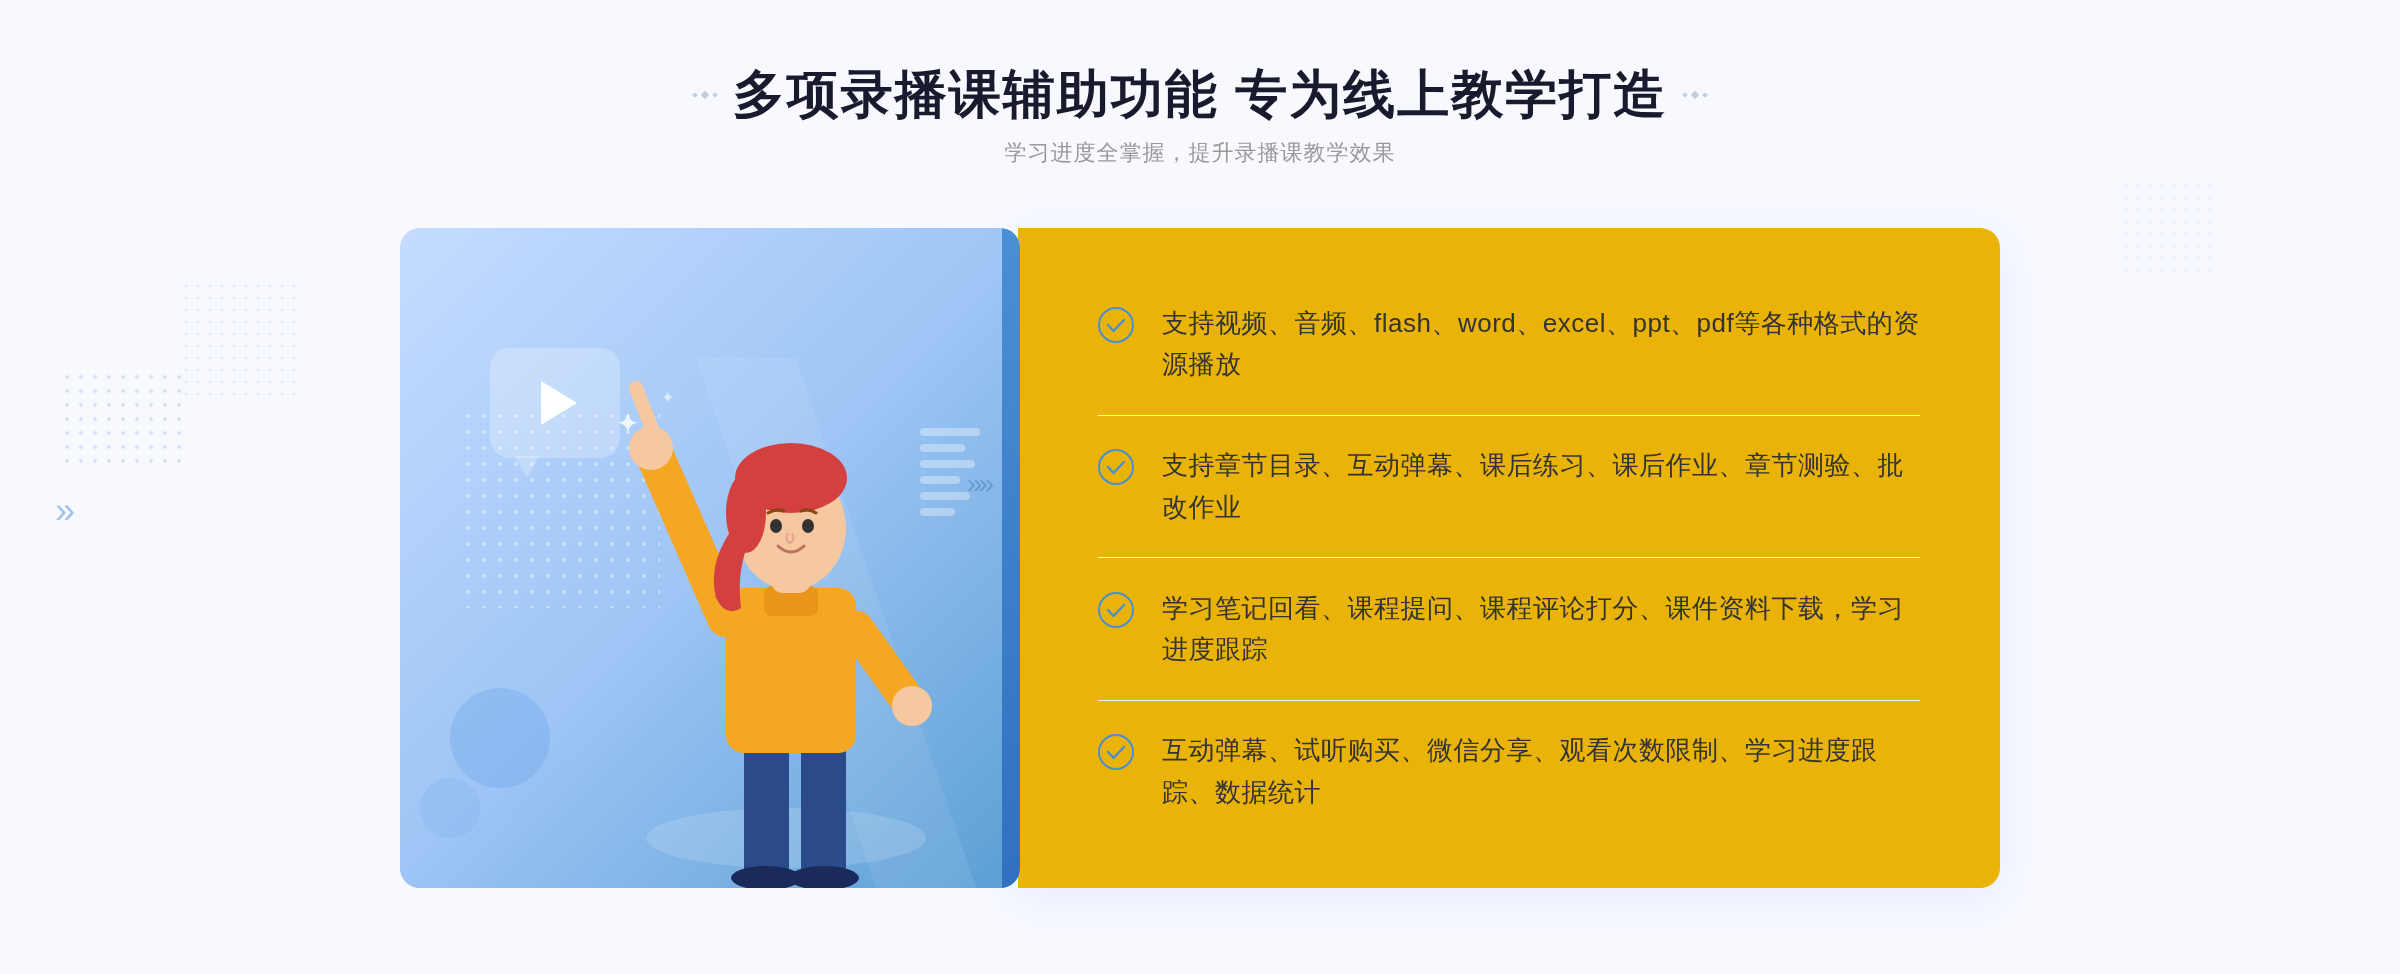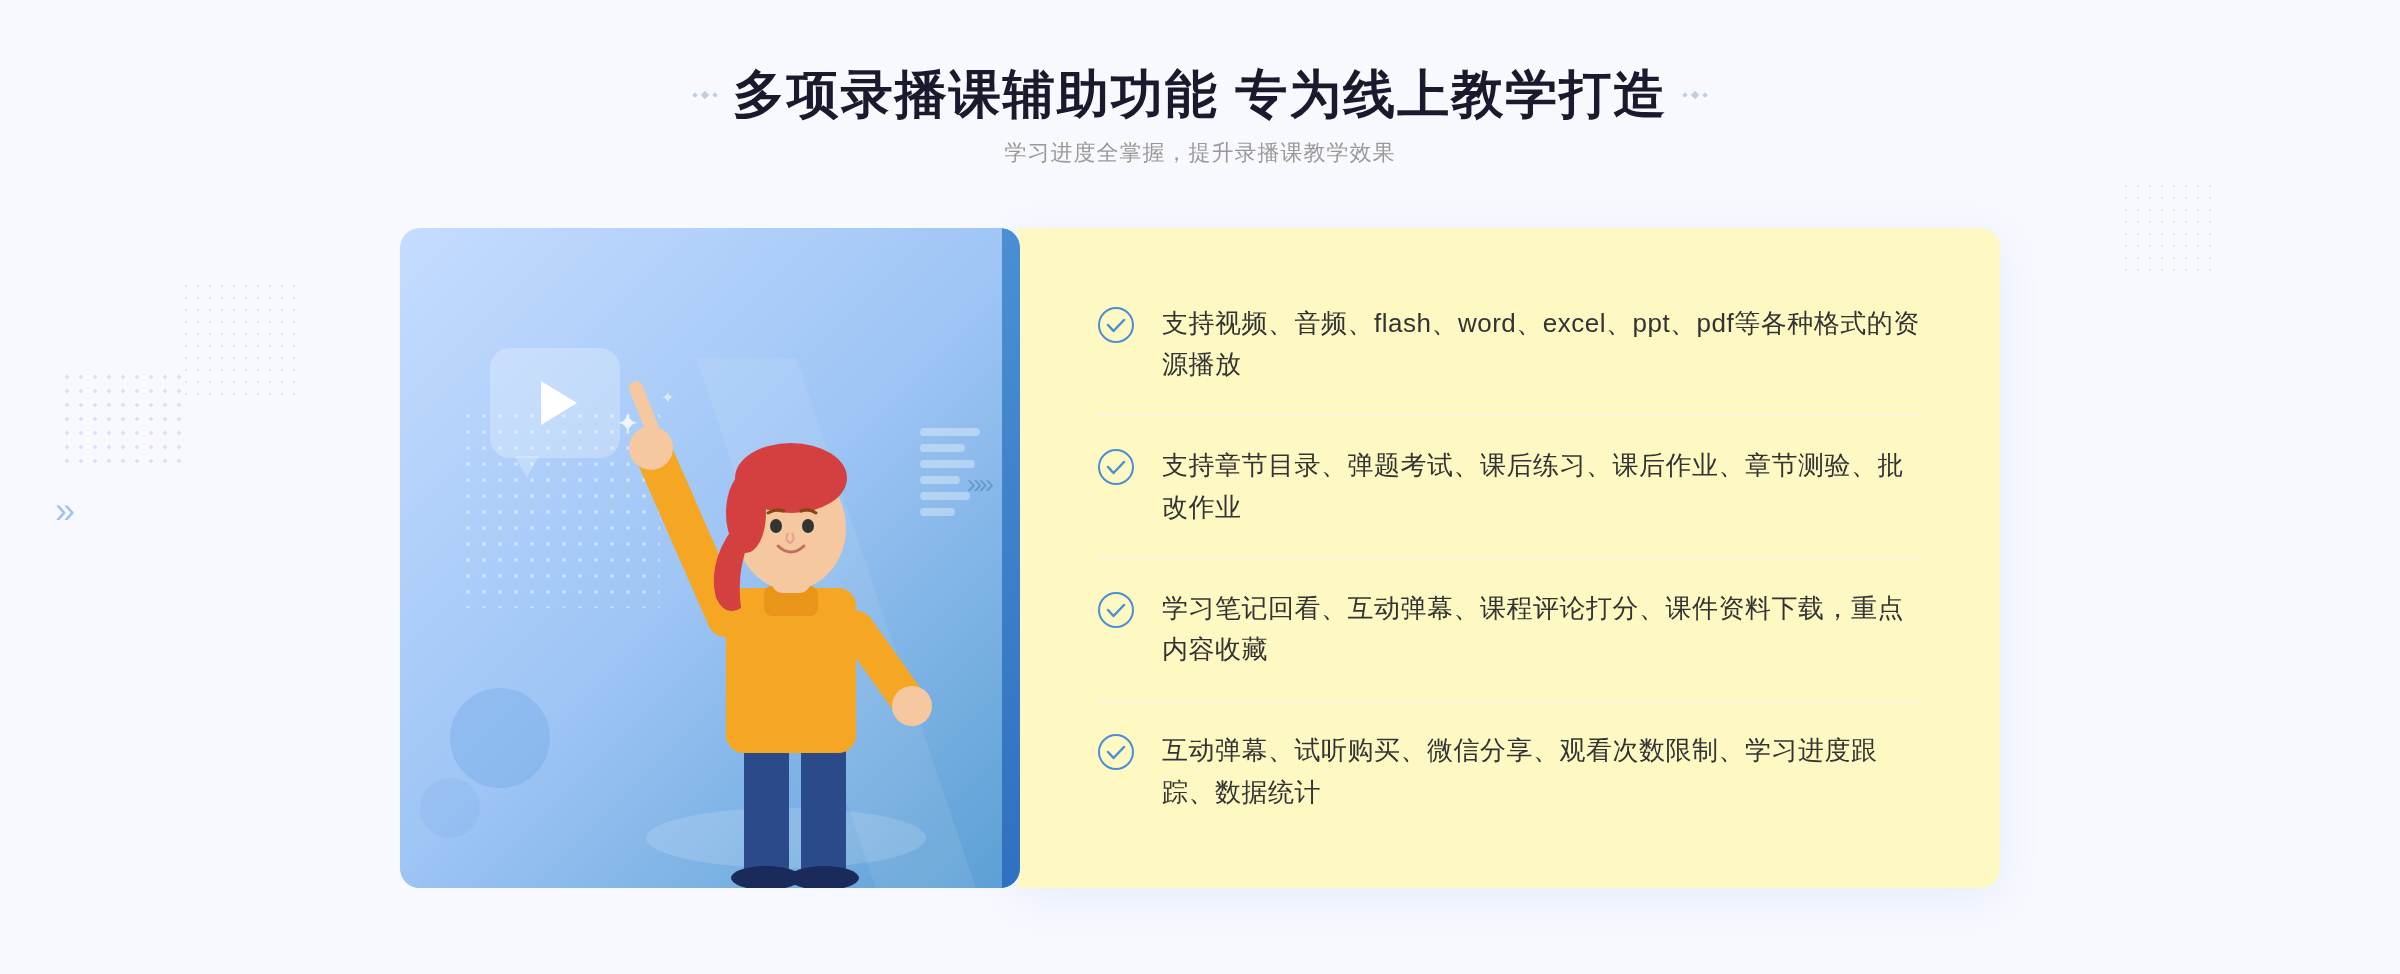"支持视频、音频、flash、word、excel、ppt、pdf等各种格式的资源" .content-panel { background: #fef9c3 -> #eab308 }
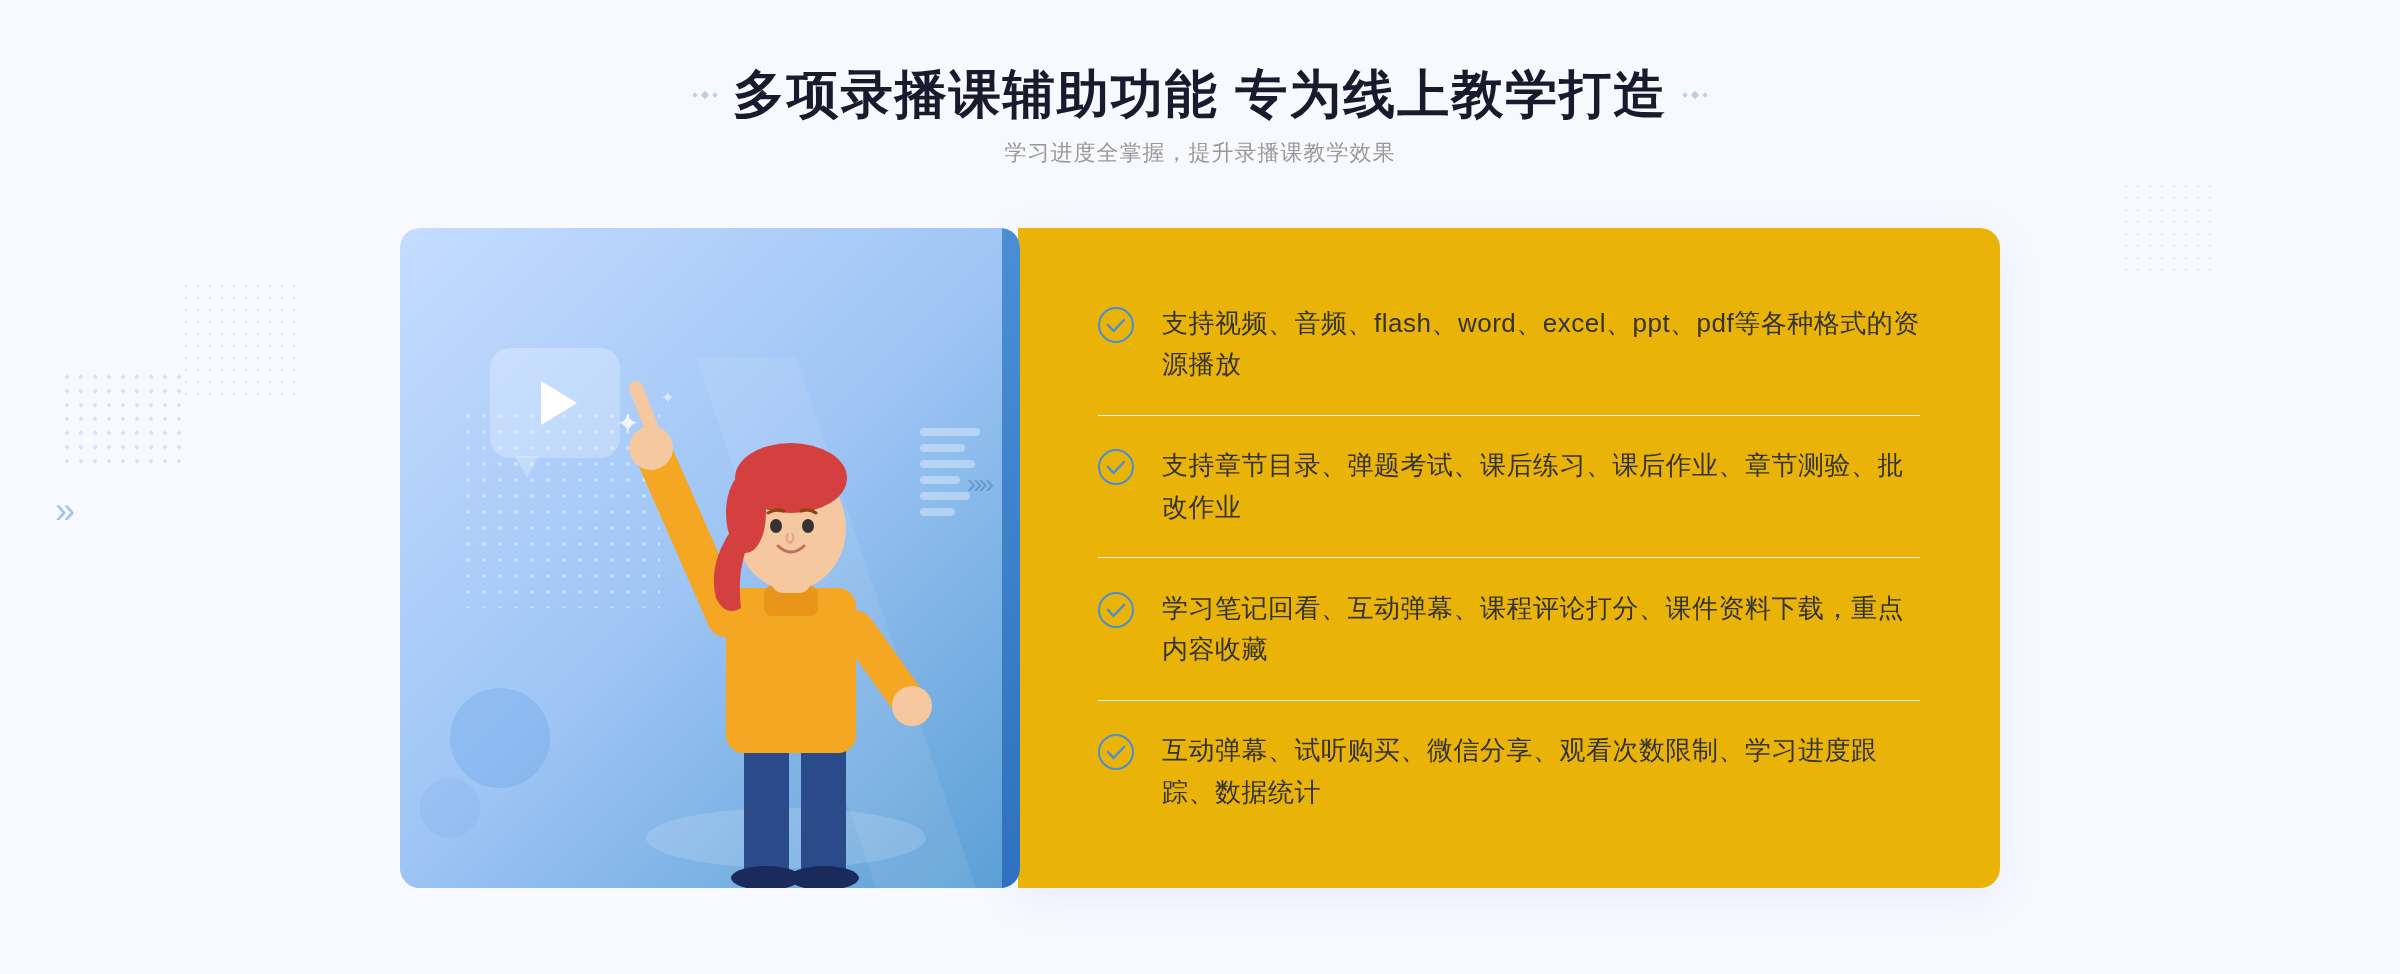"支持章节目录、弹题考试、课后练习、课后作业、章节测验、批改作业" span.feature-text { text: 弹题考试 -> 互动弹幕 }
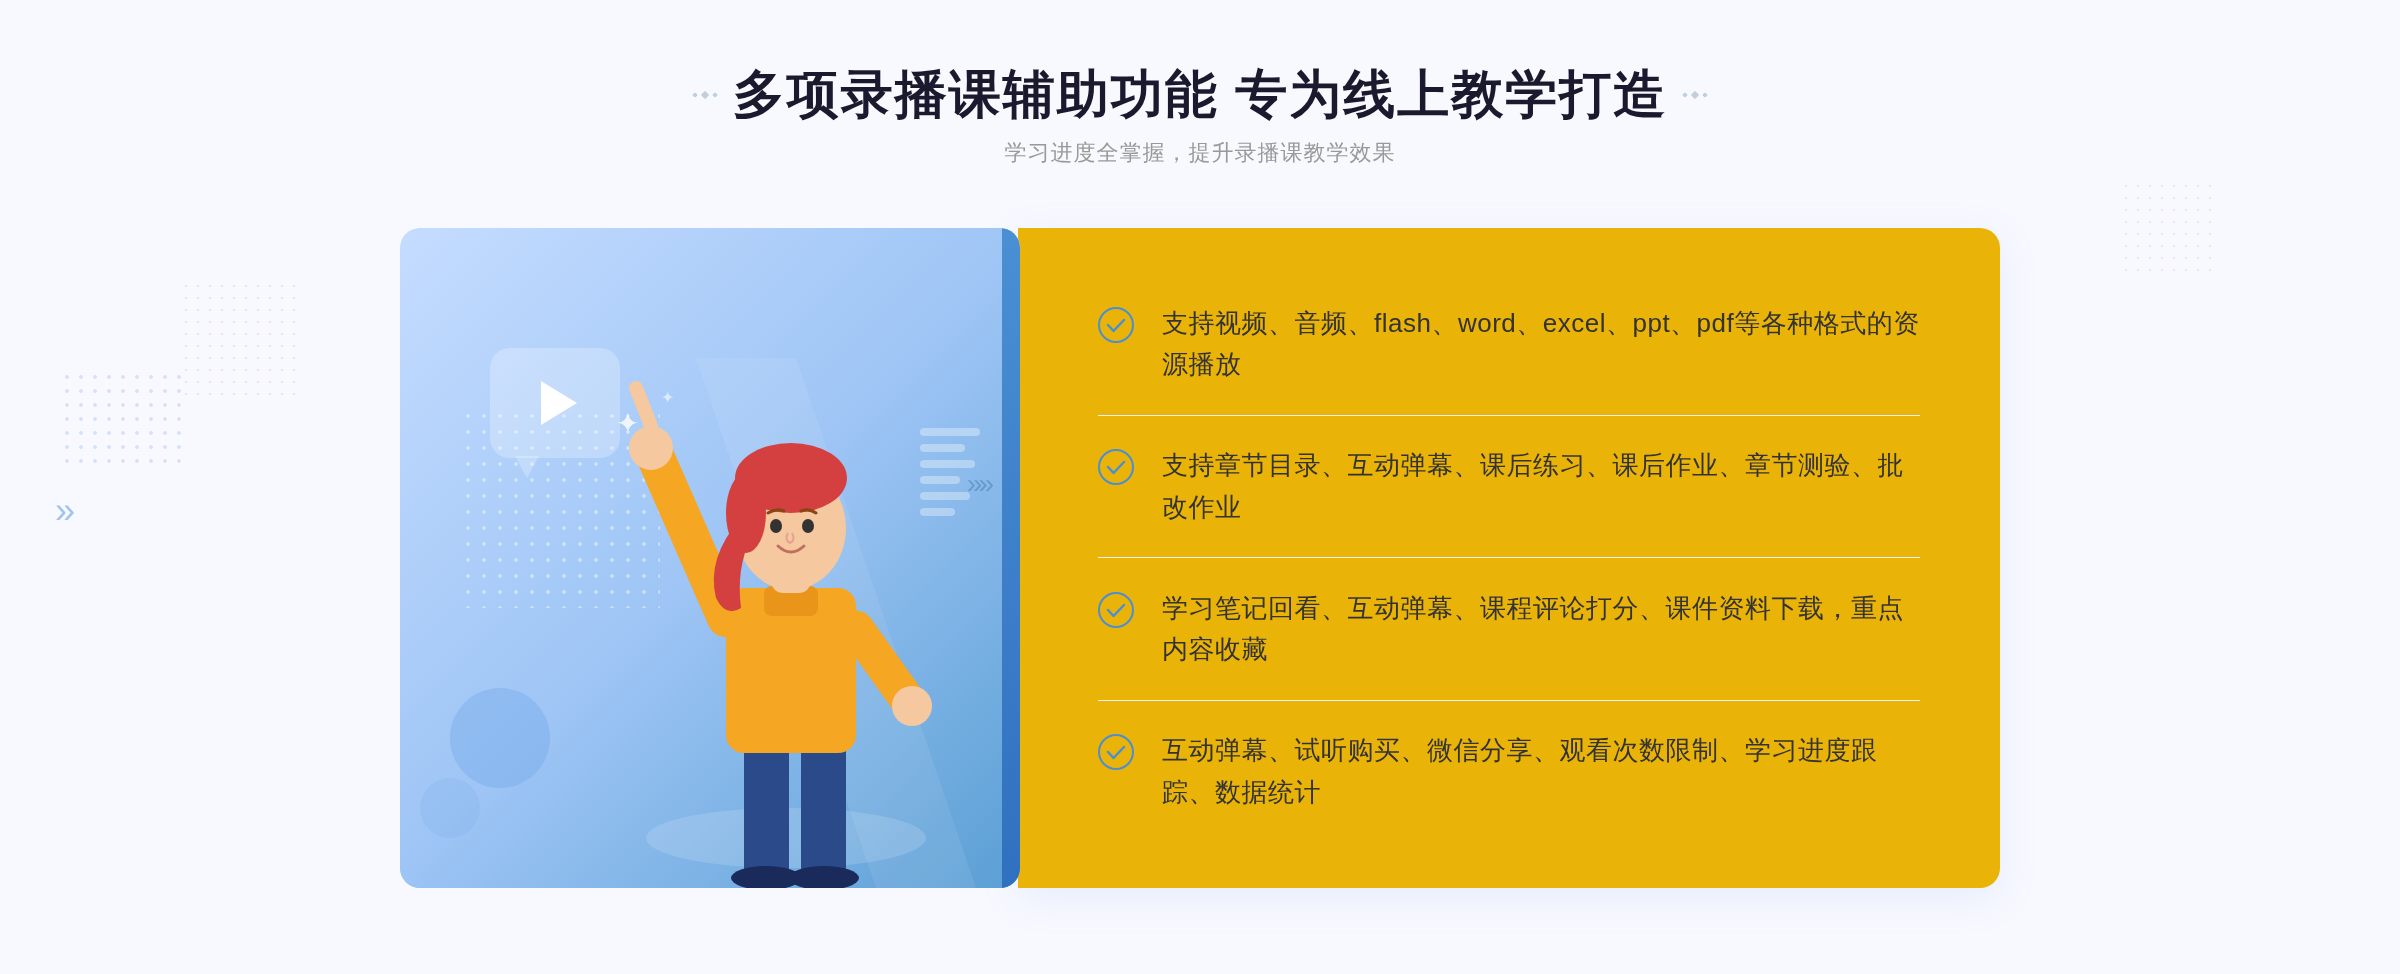"学习笔记回看、互动弹幕、课程评论打分、课件资料下载，重点内容收藏" span.feature-text { text: 互动弹幕、课程评论打分、课件资料下载，重点内容收藏 -> 课程提问、课程评论打分、课件资料下载，学习进度跟踪 }
